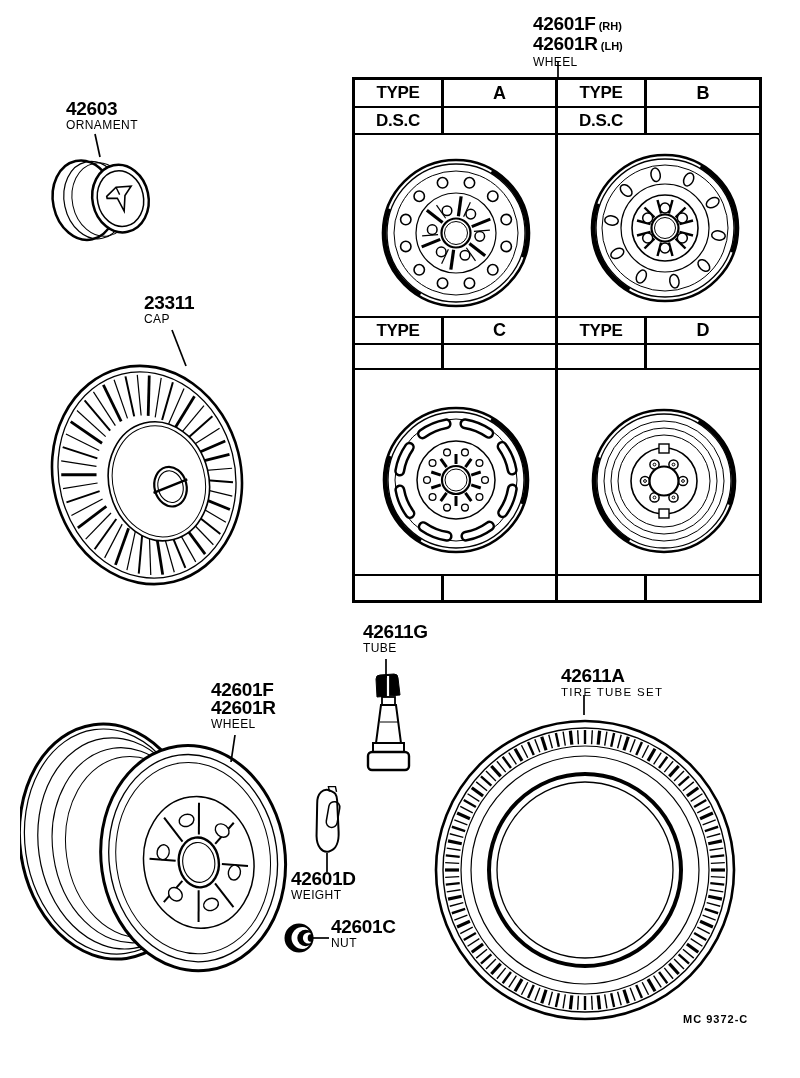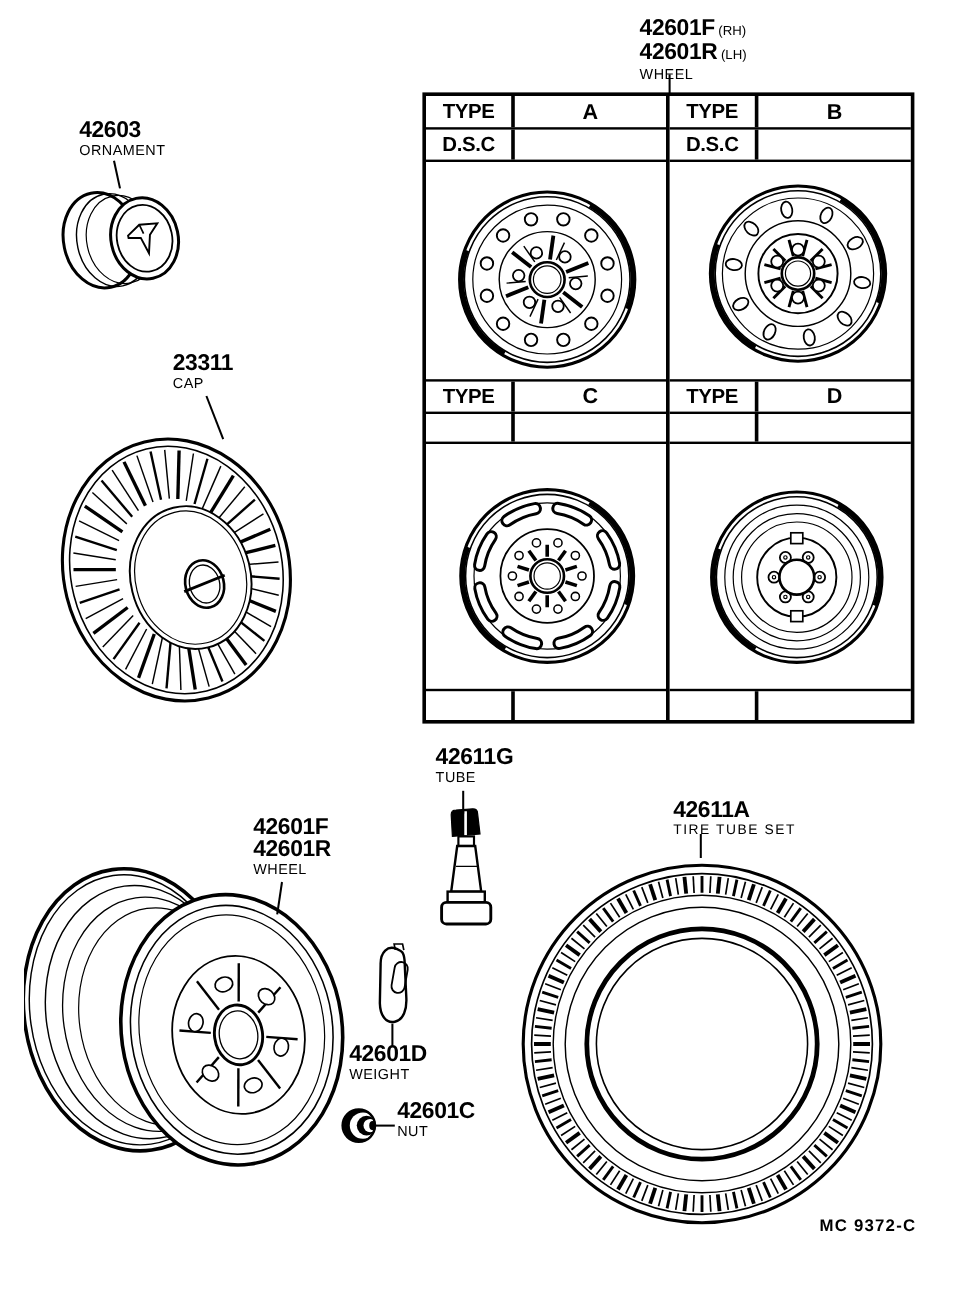"(RH)" .sfx { font-weight: normal -> bold }
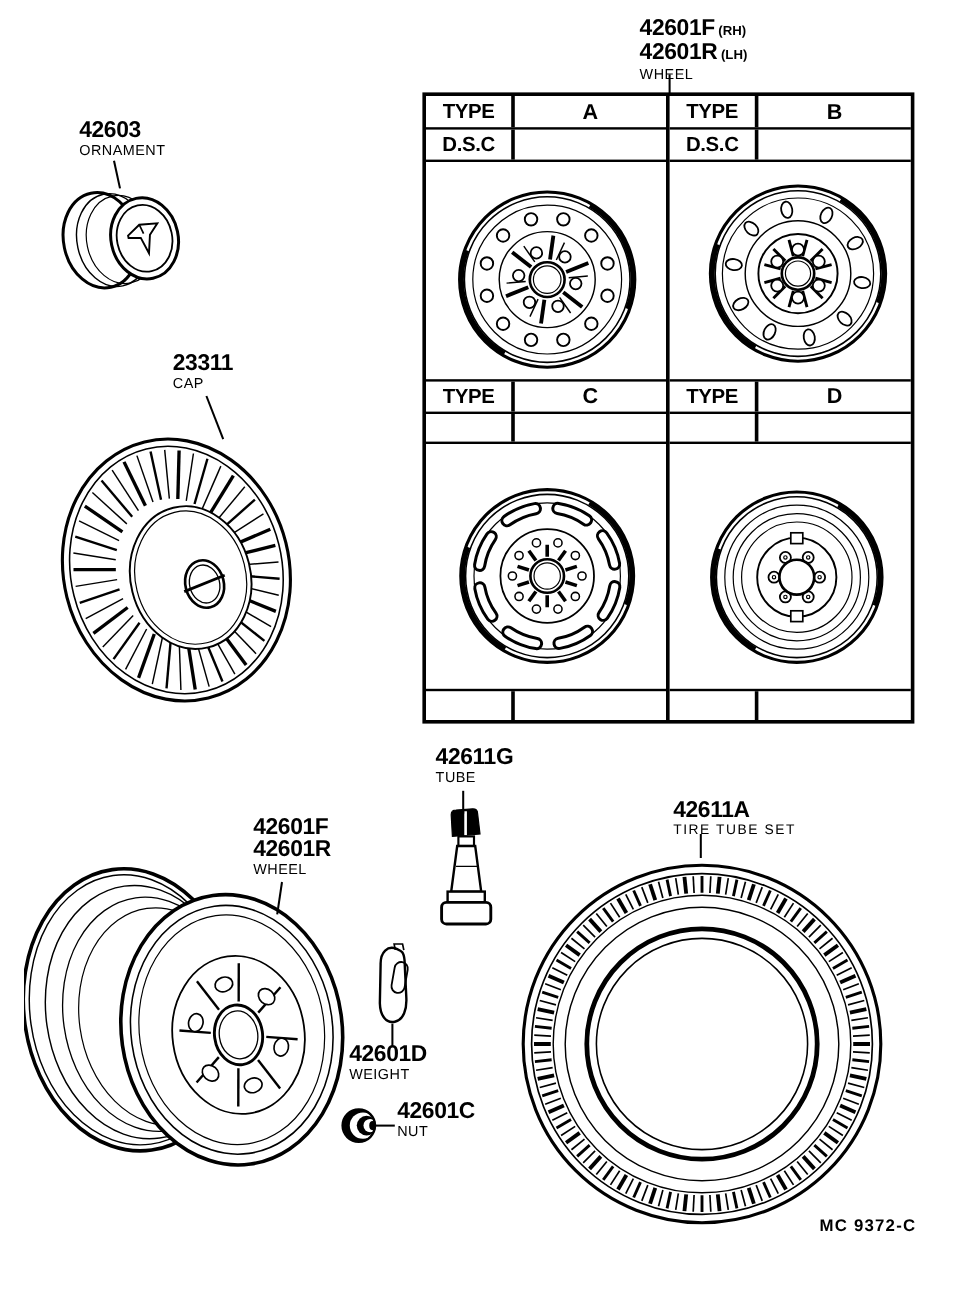"TYPE" .lblcell { width: 74px -> 89px }
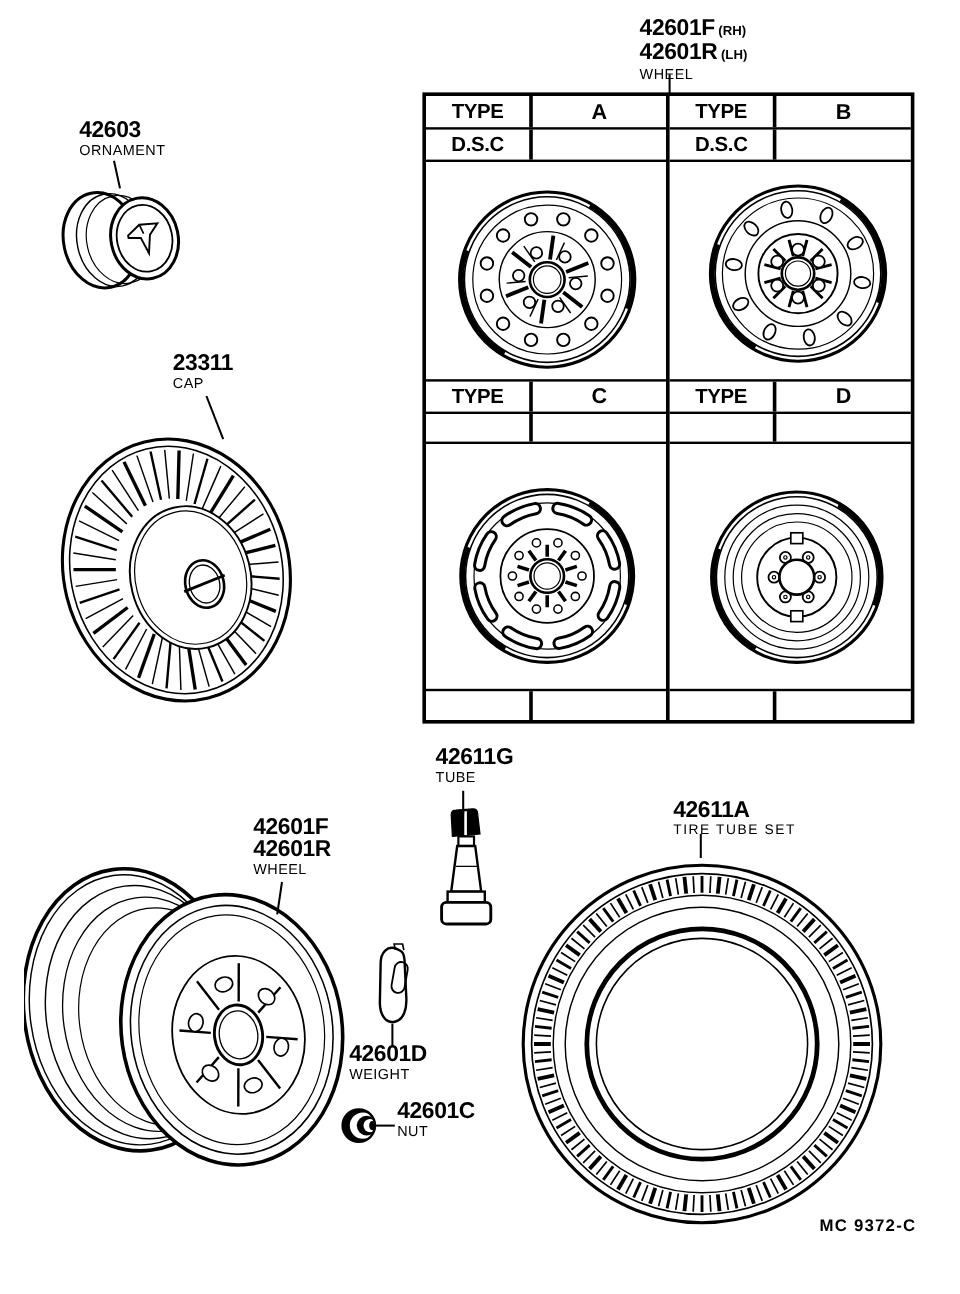"MC 9372-C" .doccode { font-size: 14px -> 11px }
